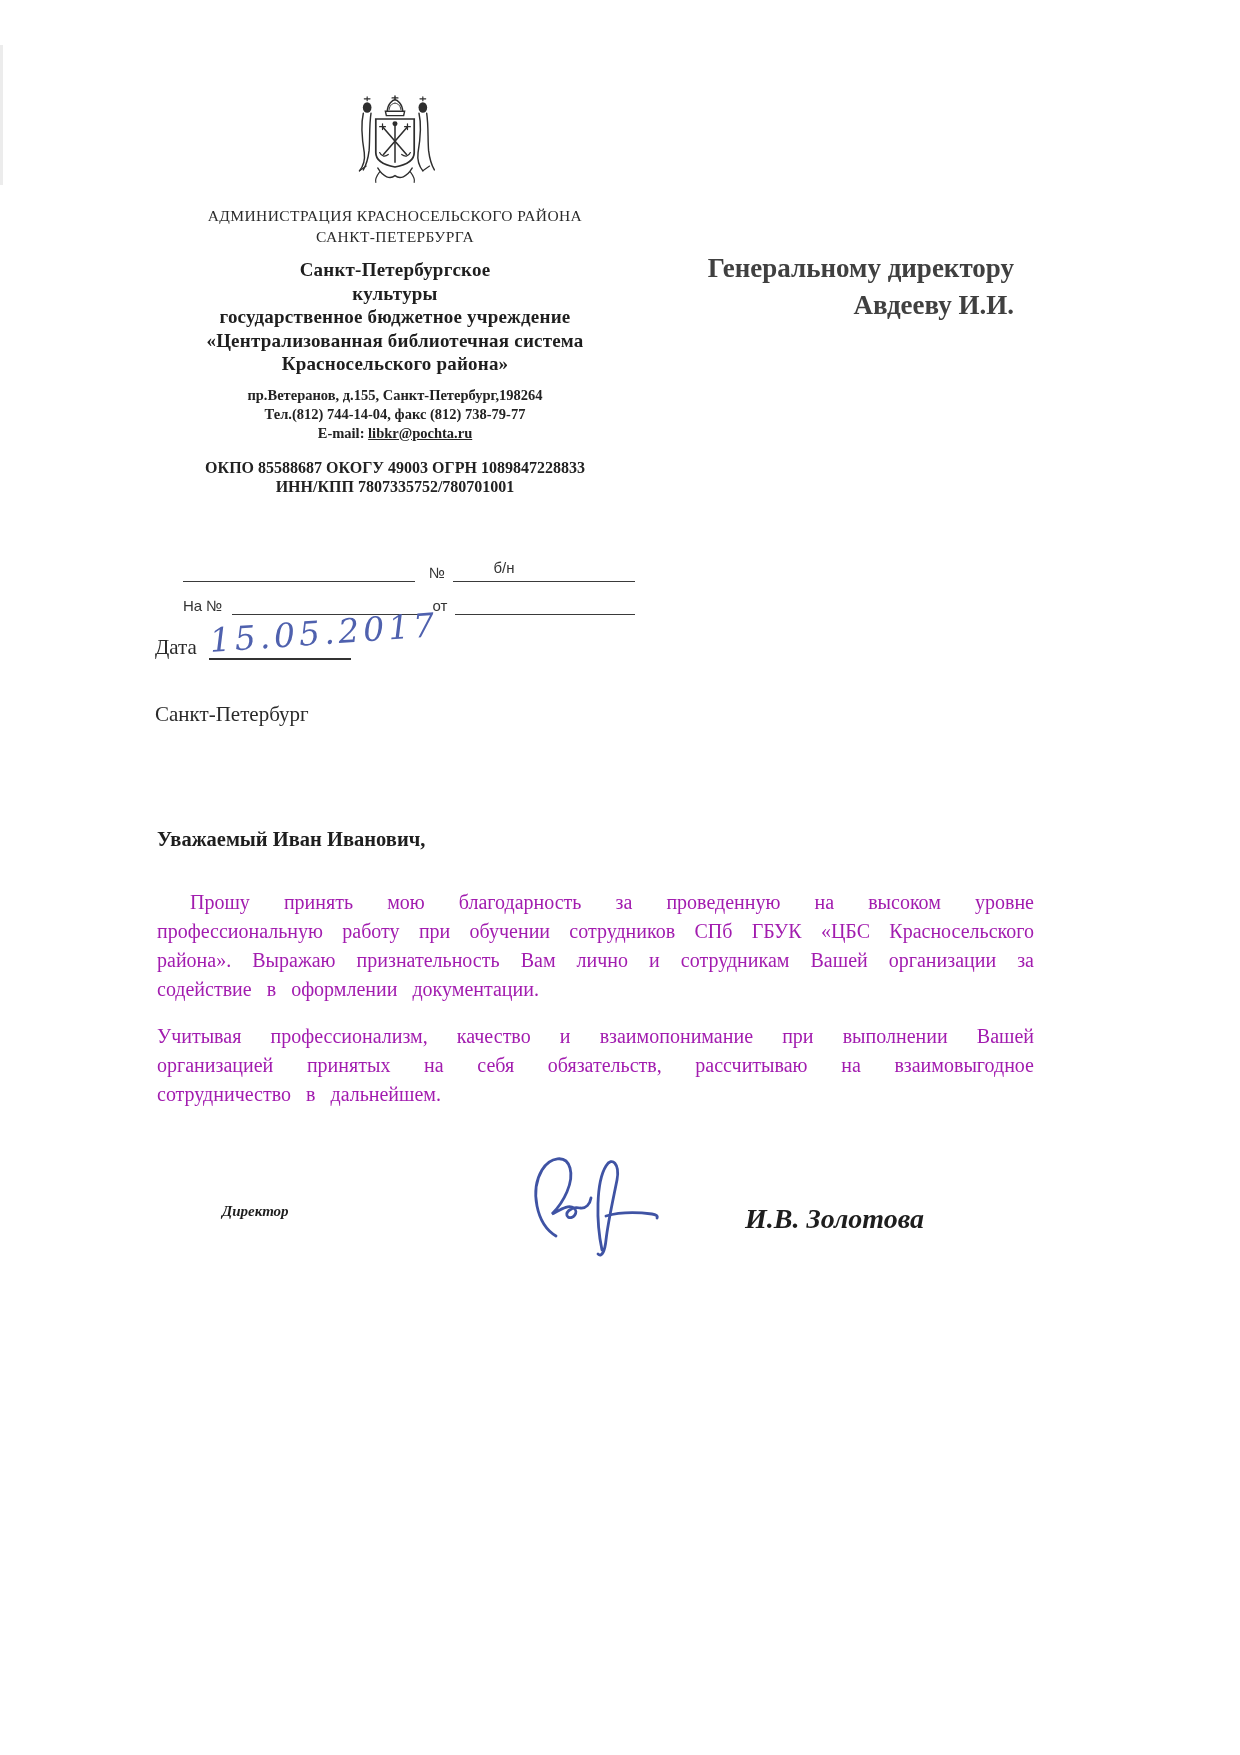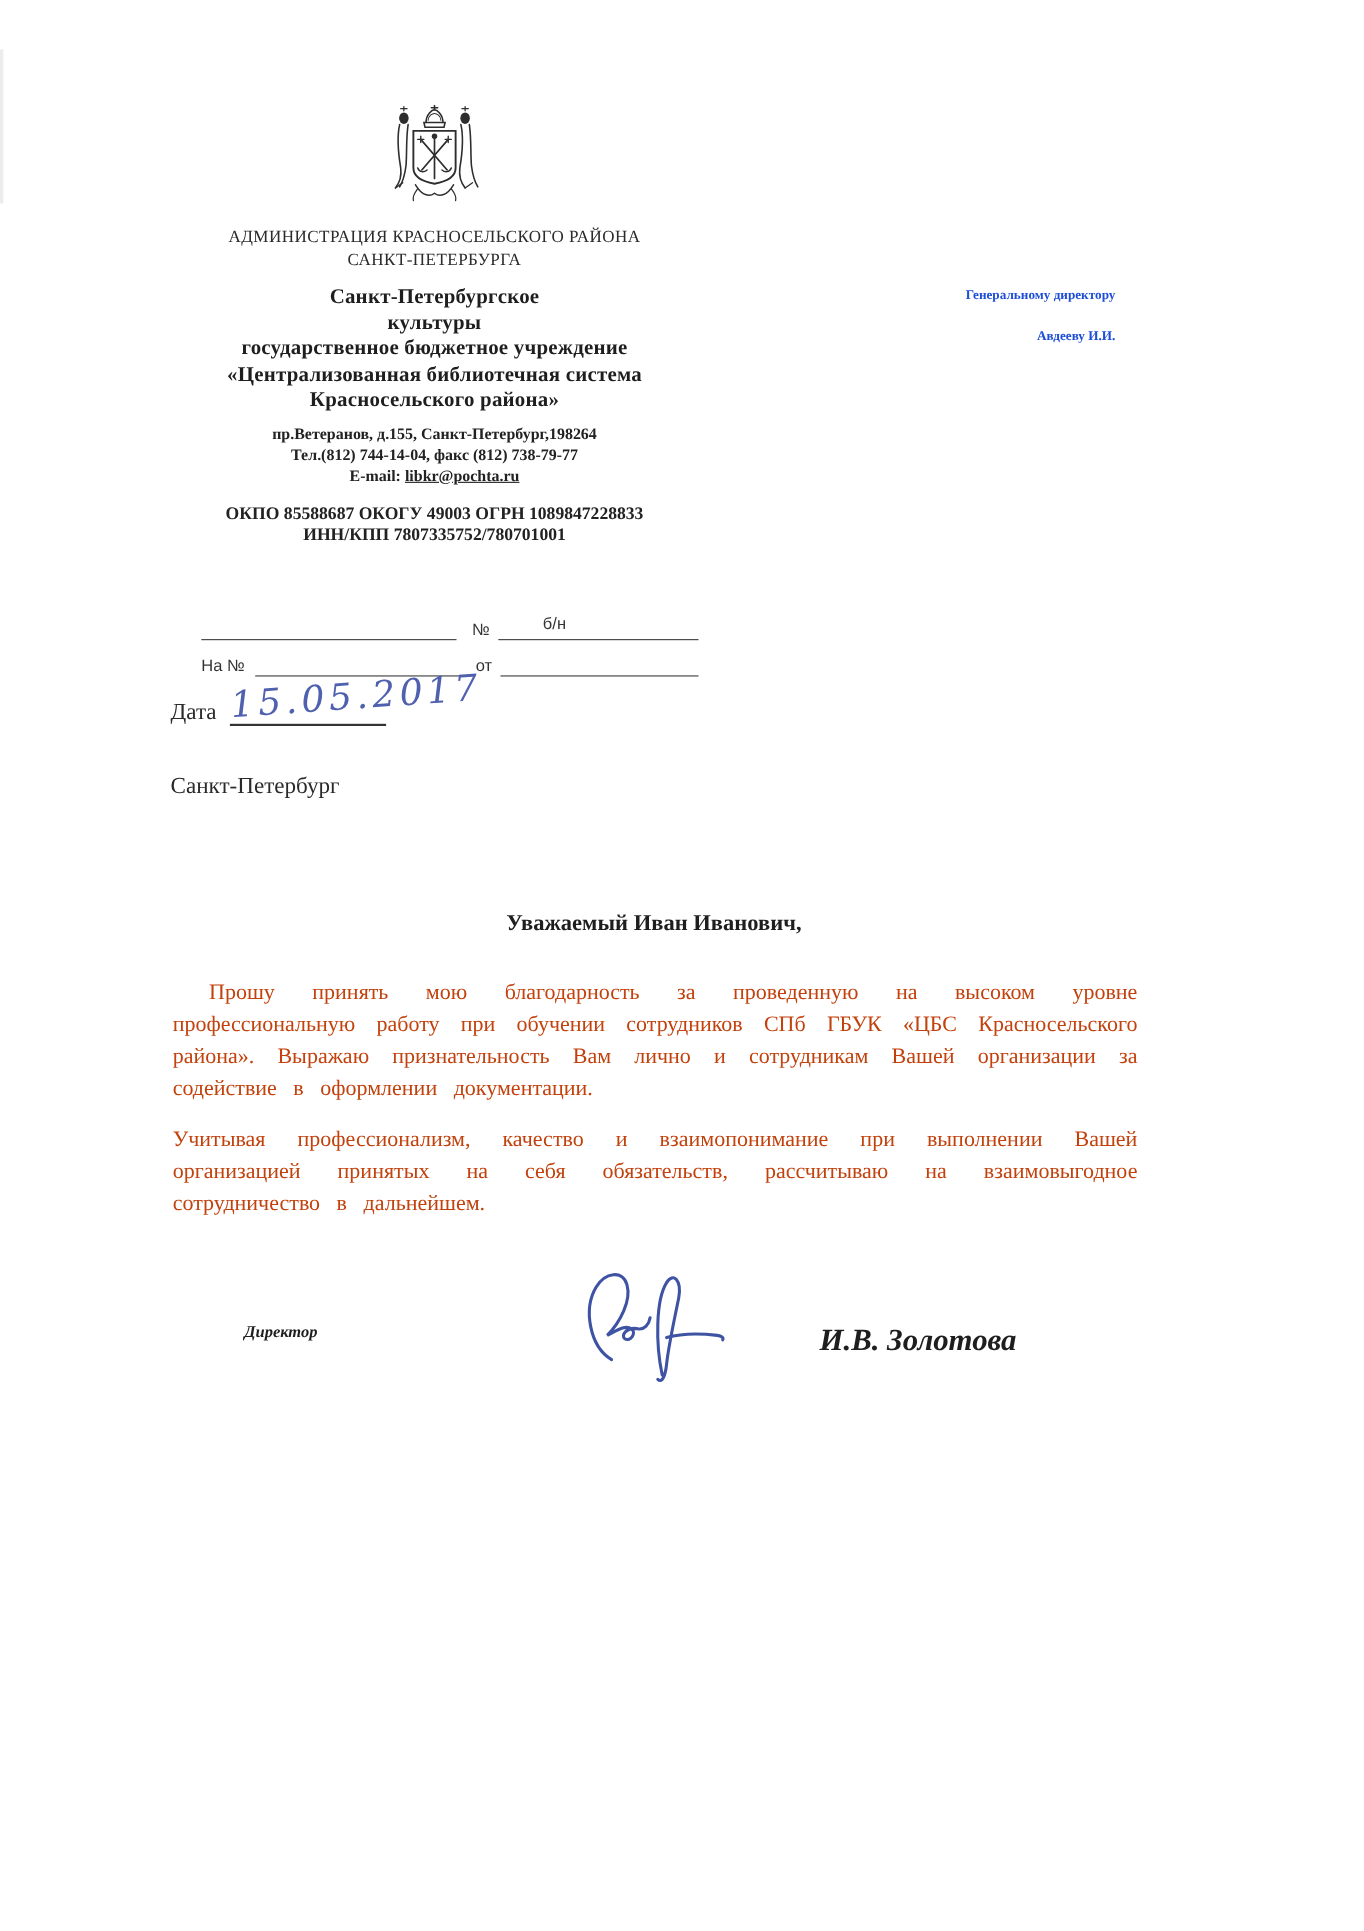"Генеральному директору" .addressee { color: #1d4ed8 -> #404040; font-size: 12px -> 27px }
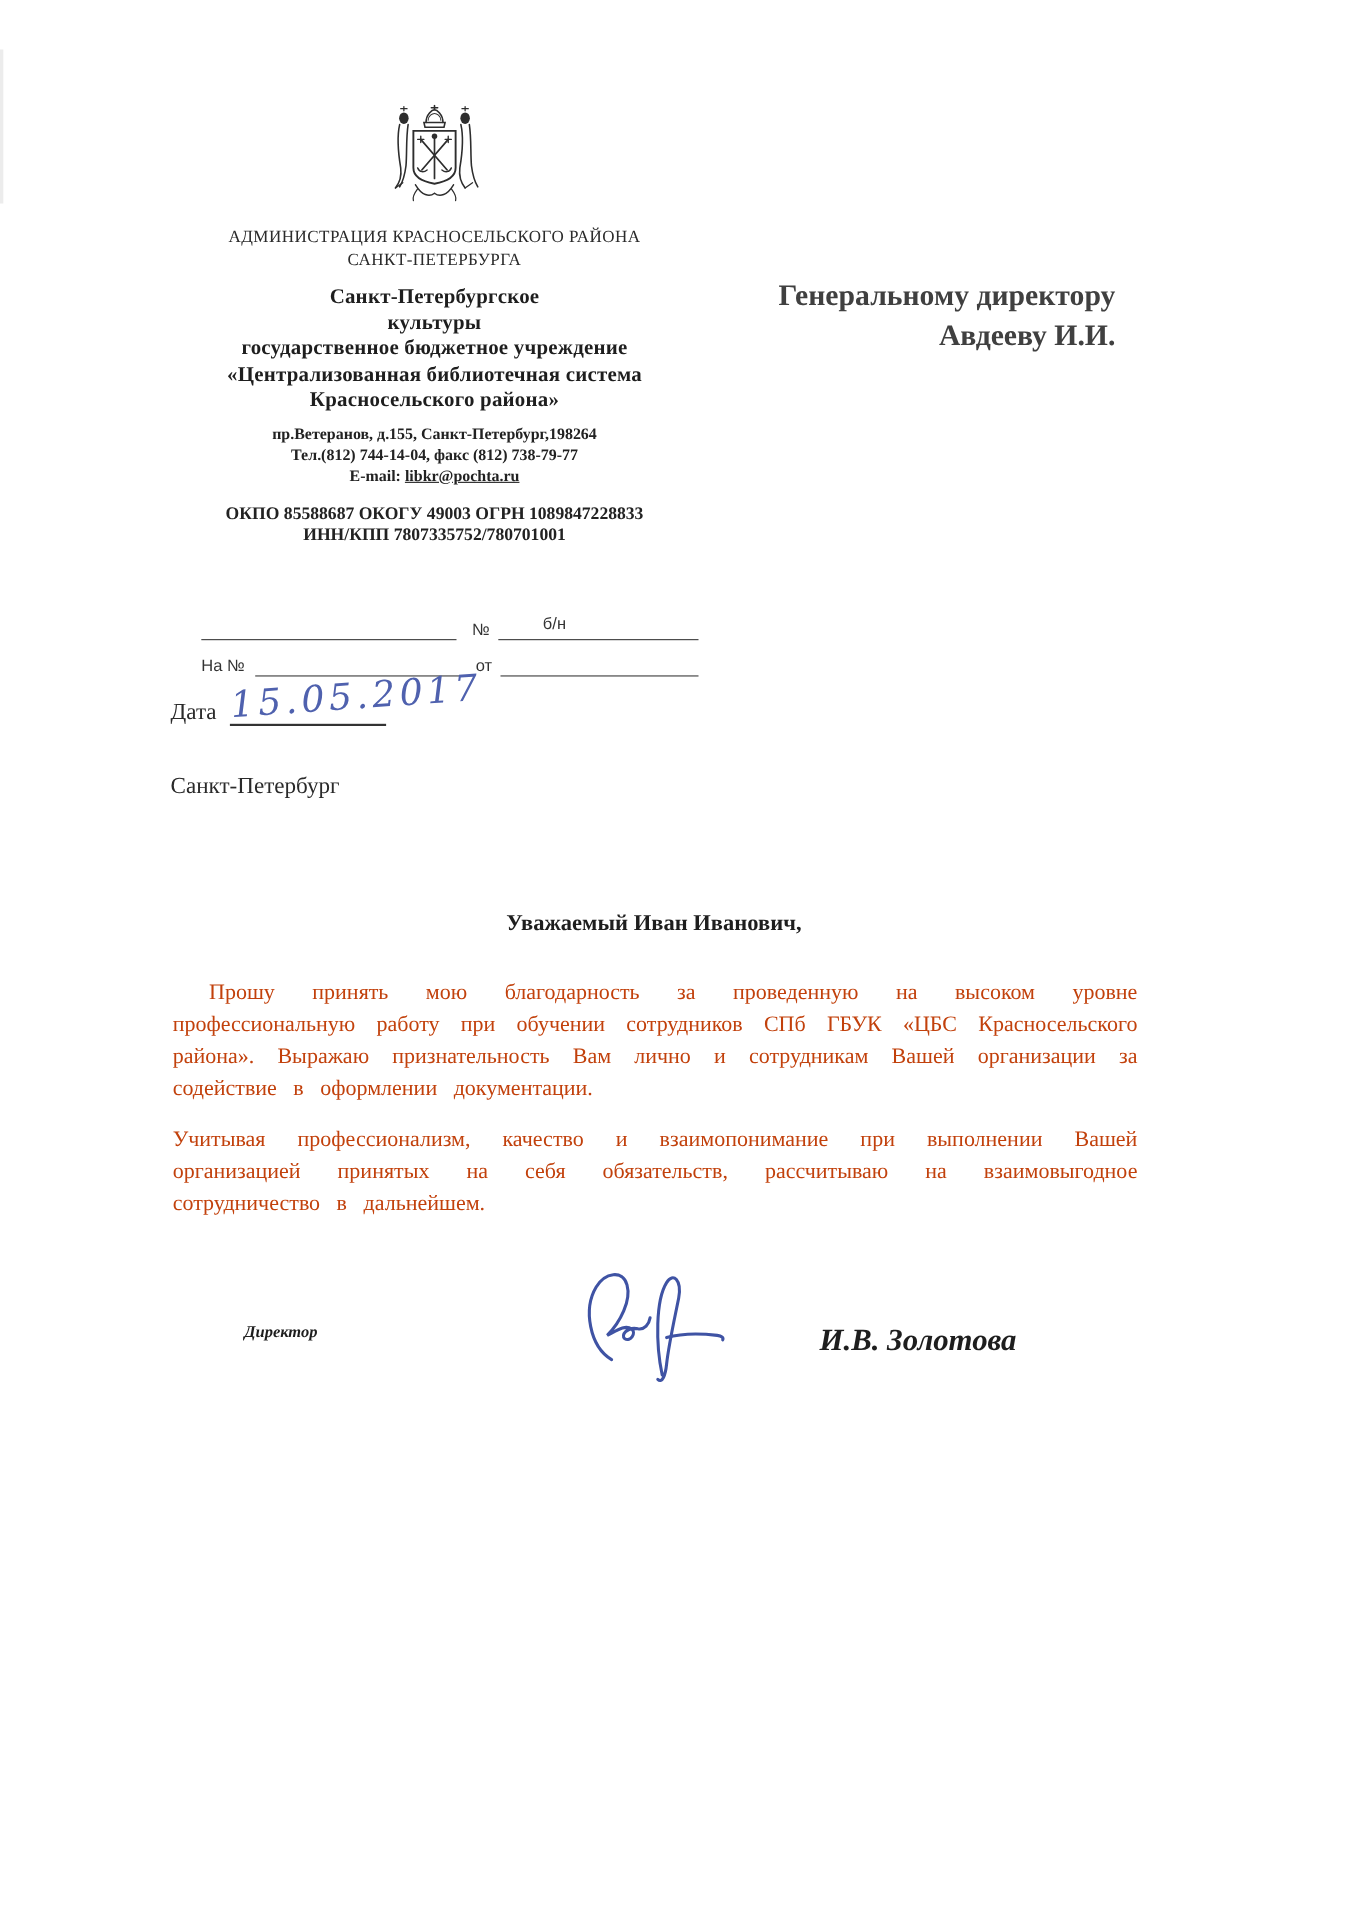"Уважаемый Иван Иванович," .salutation { text-align: center -> none }
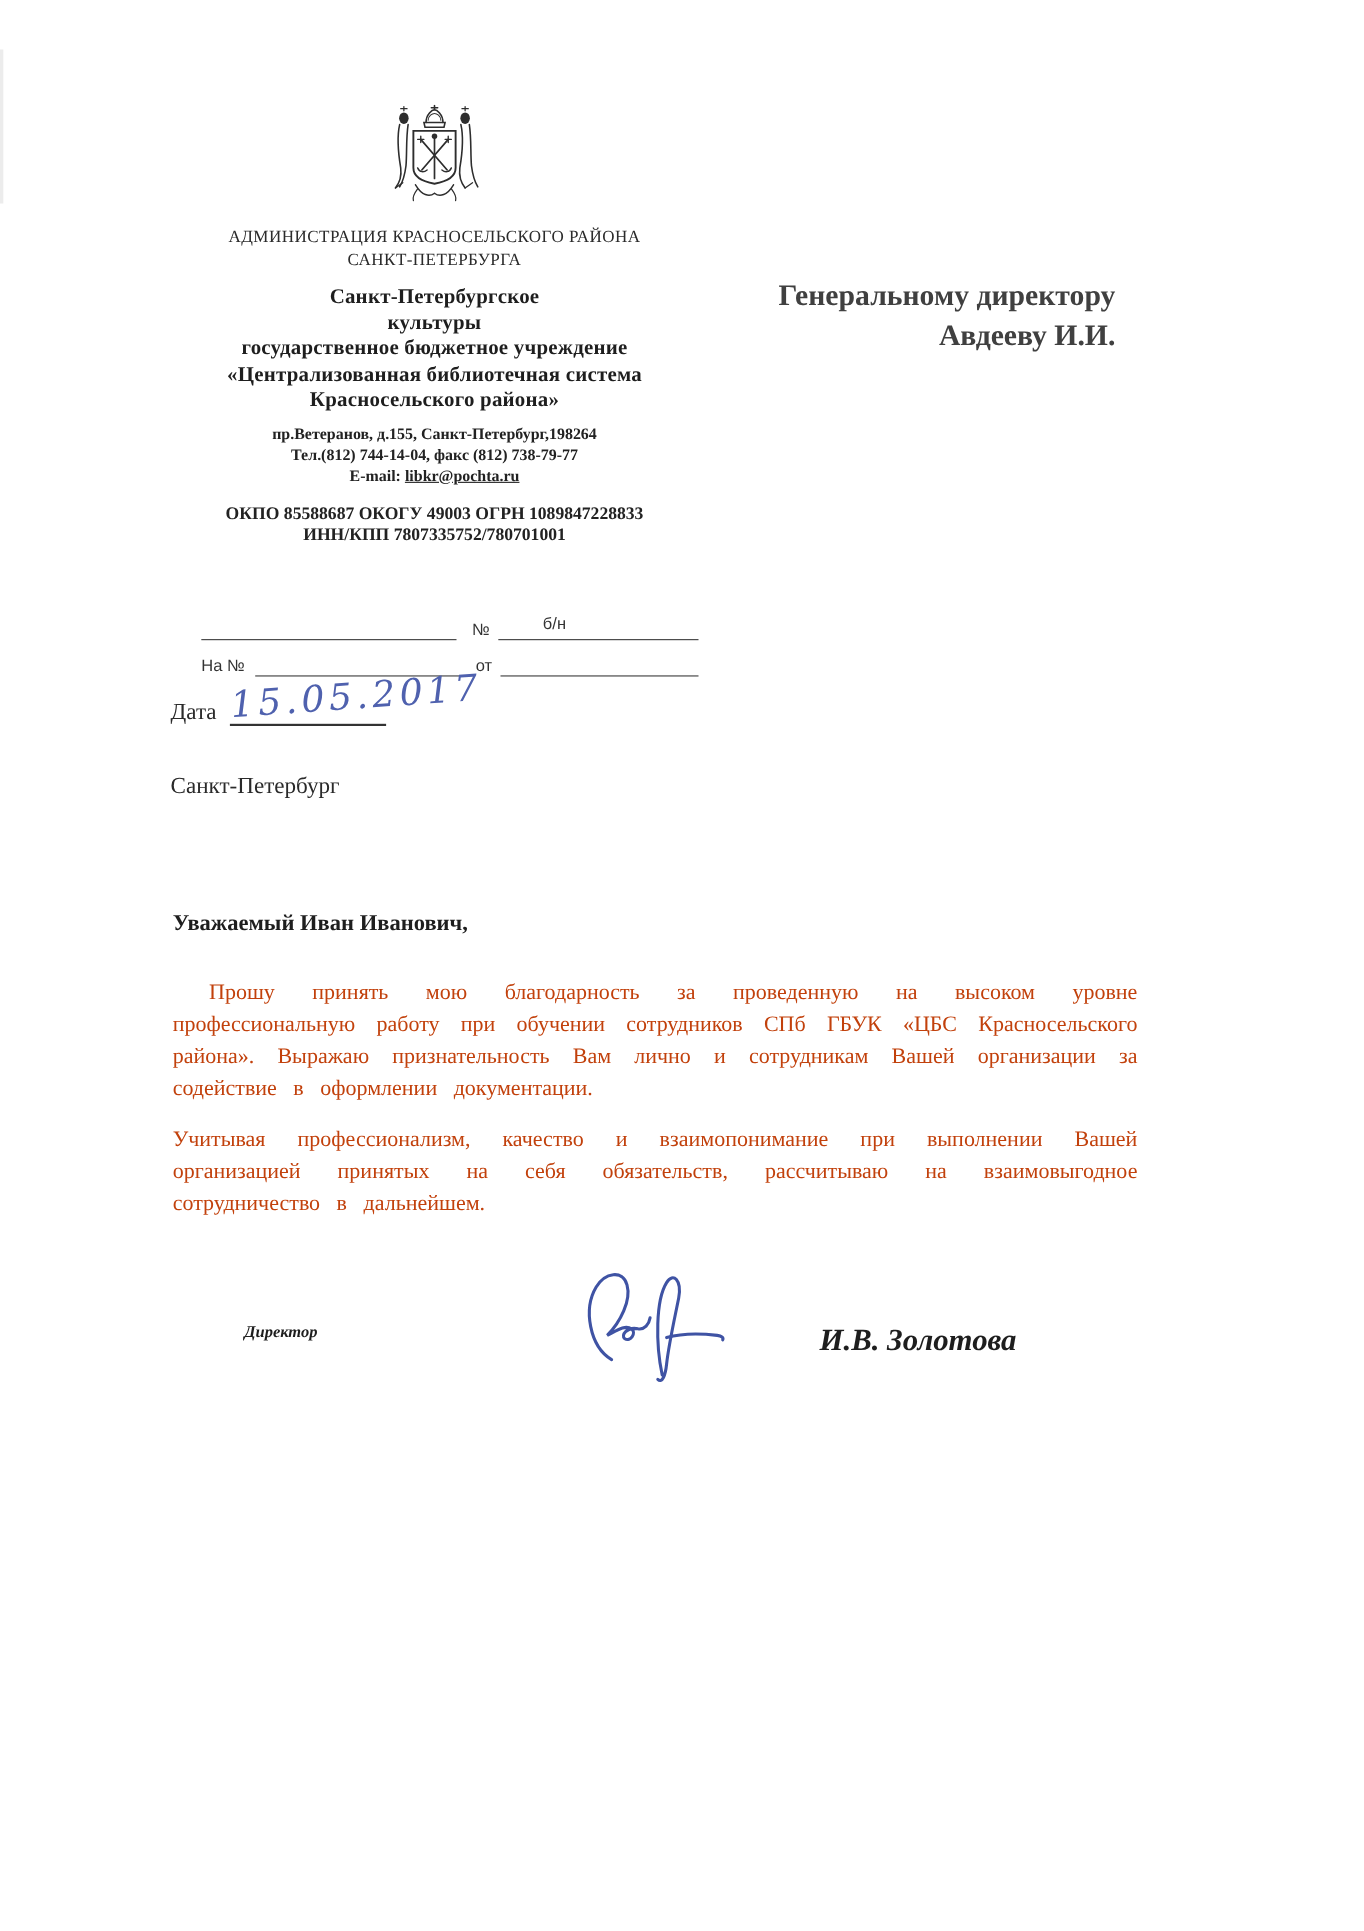"Прошу принять мою благодарность за" .para { color: #c2410c -> #a21caf }
